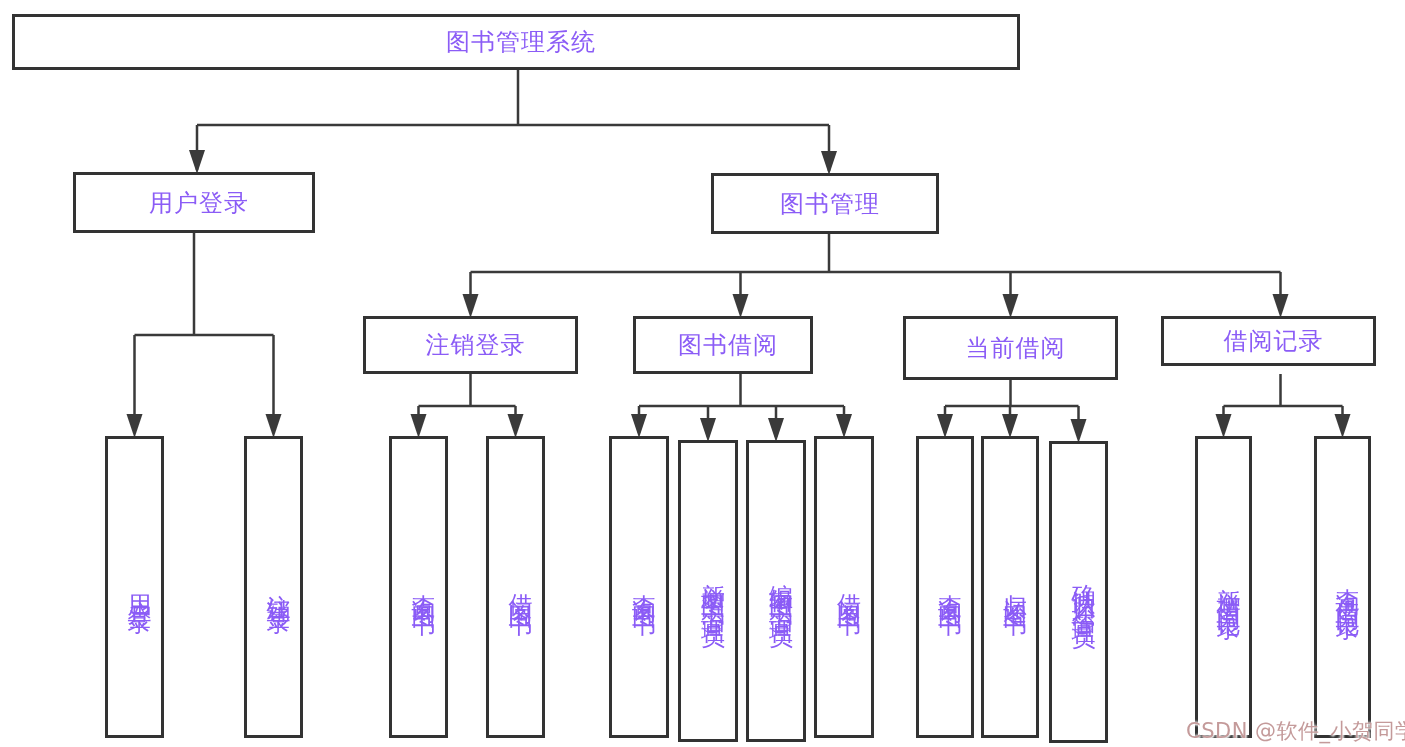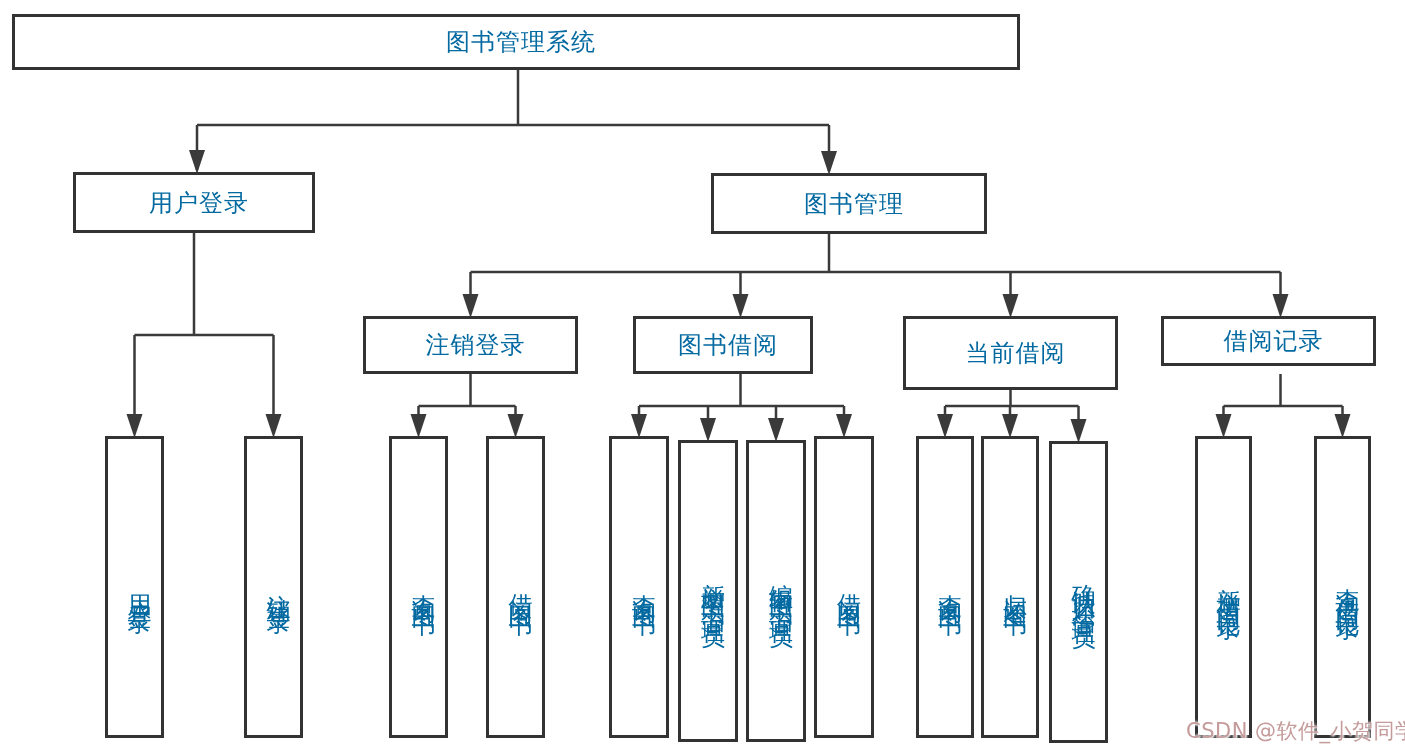"图书管理系统" .box { color: #0369a1 -> #8b5cf6 }
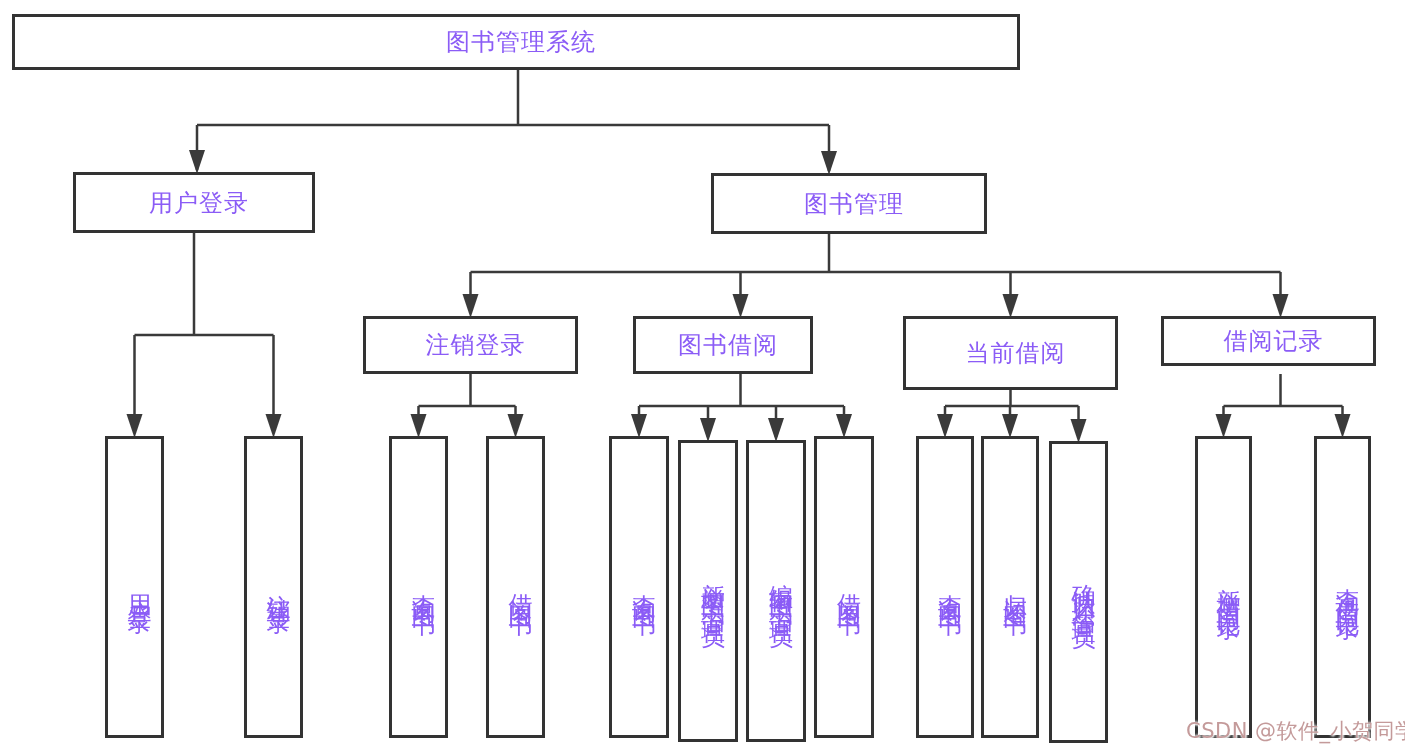"图书管理" div.box { width: 276px -> 228px }
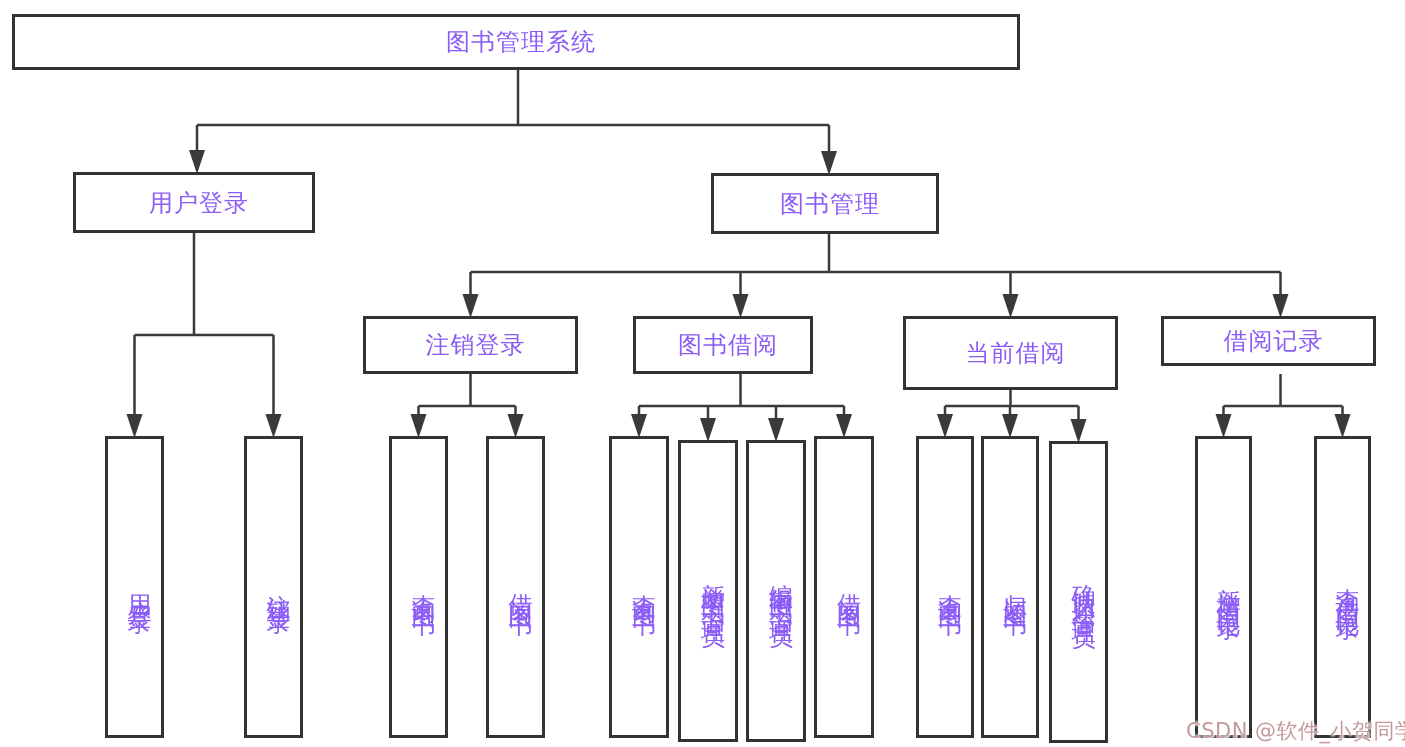"当前借阅" div.box { height: 74px -> 64px }
